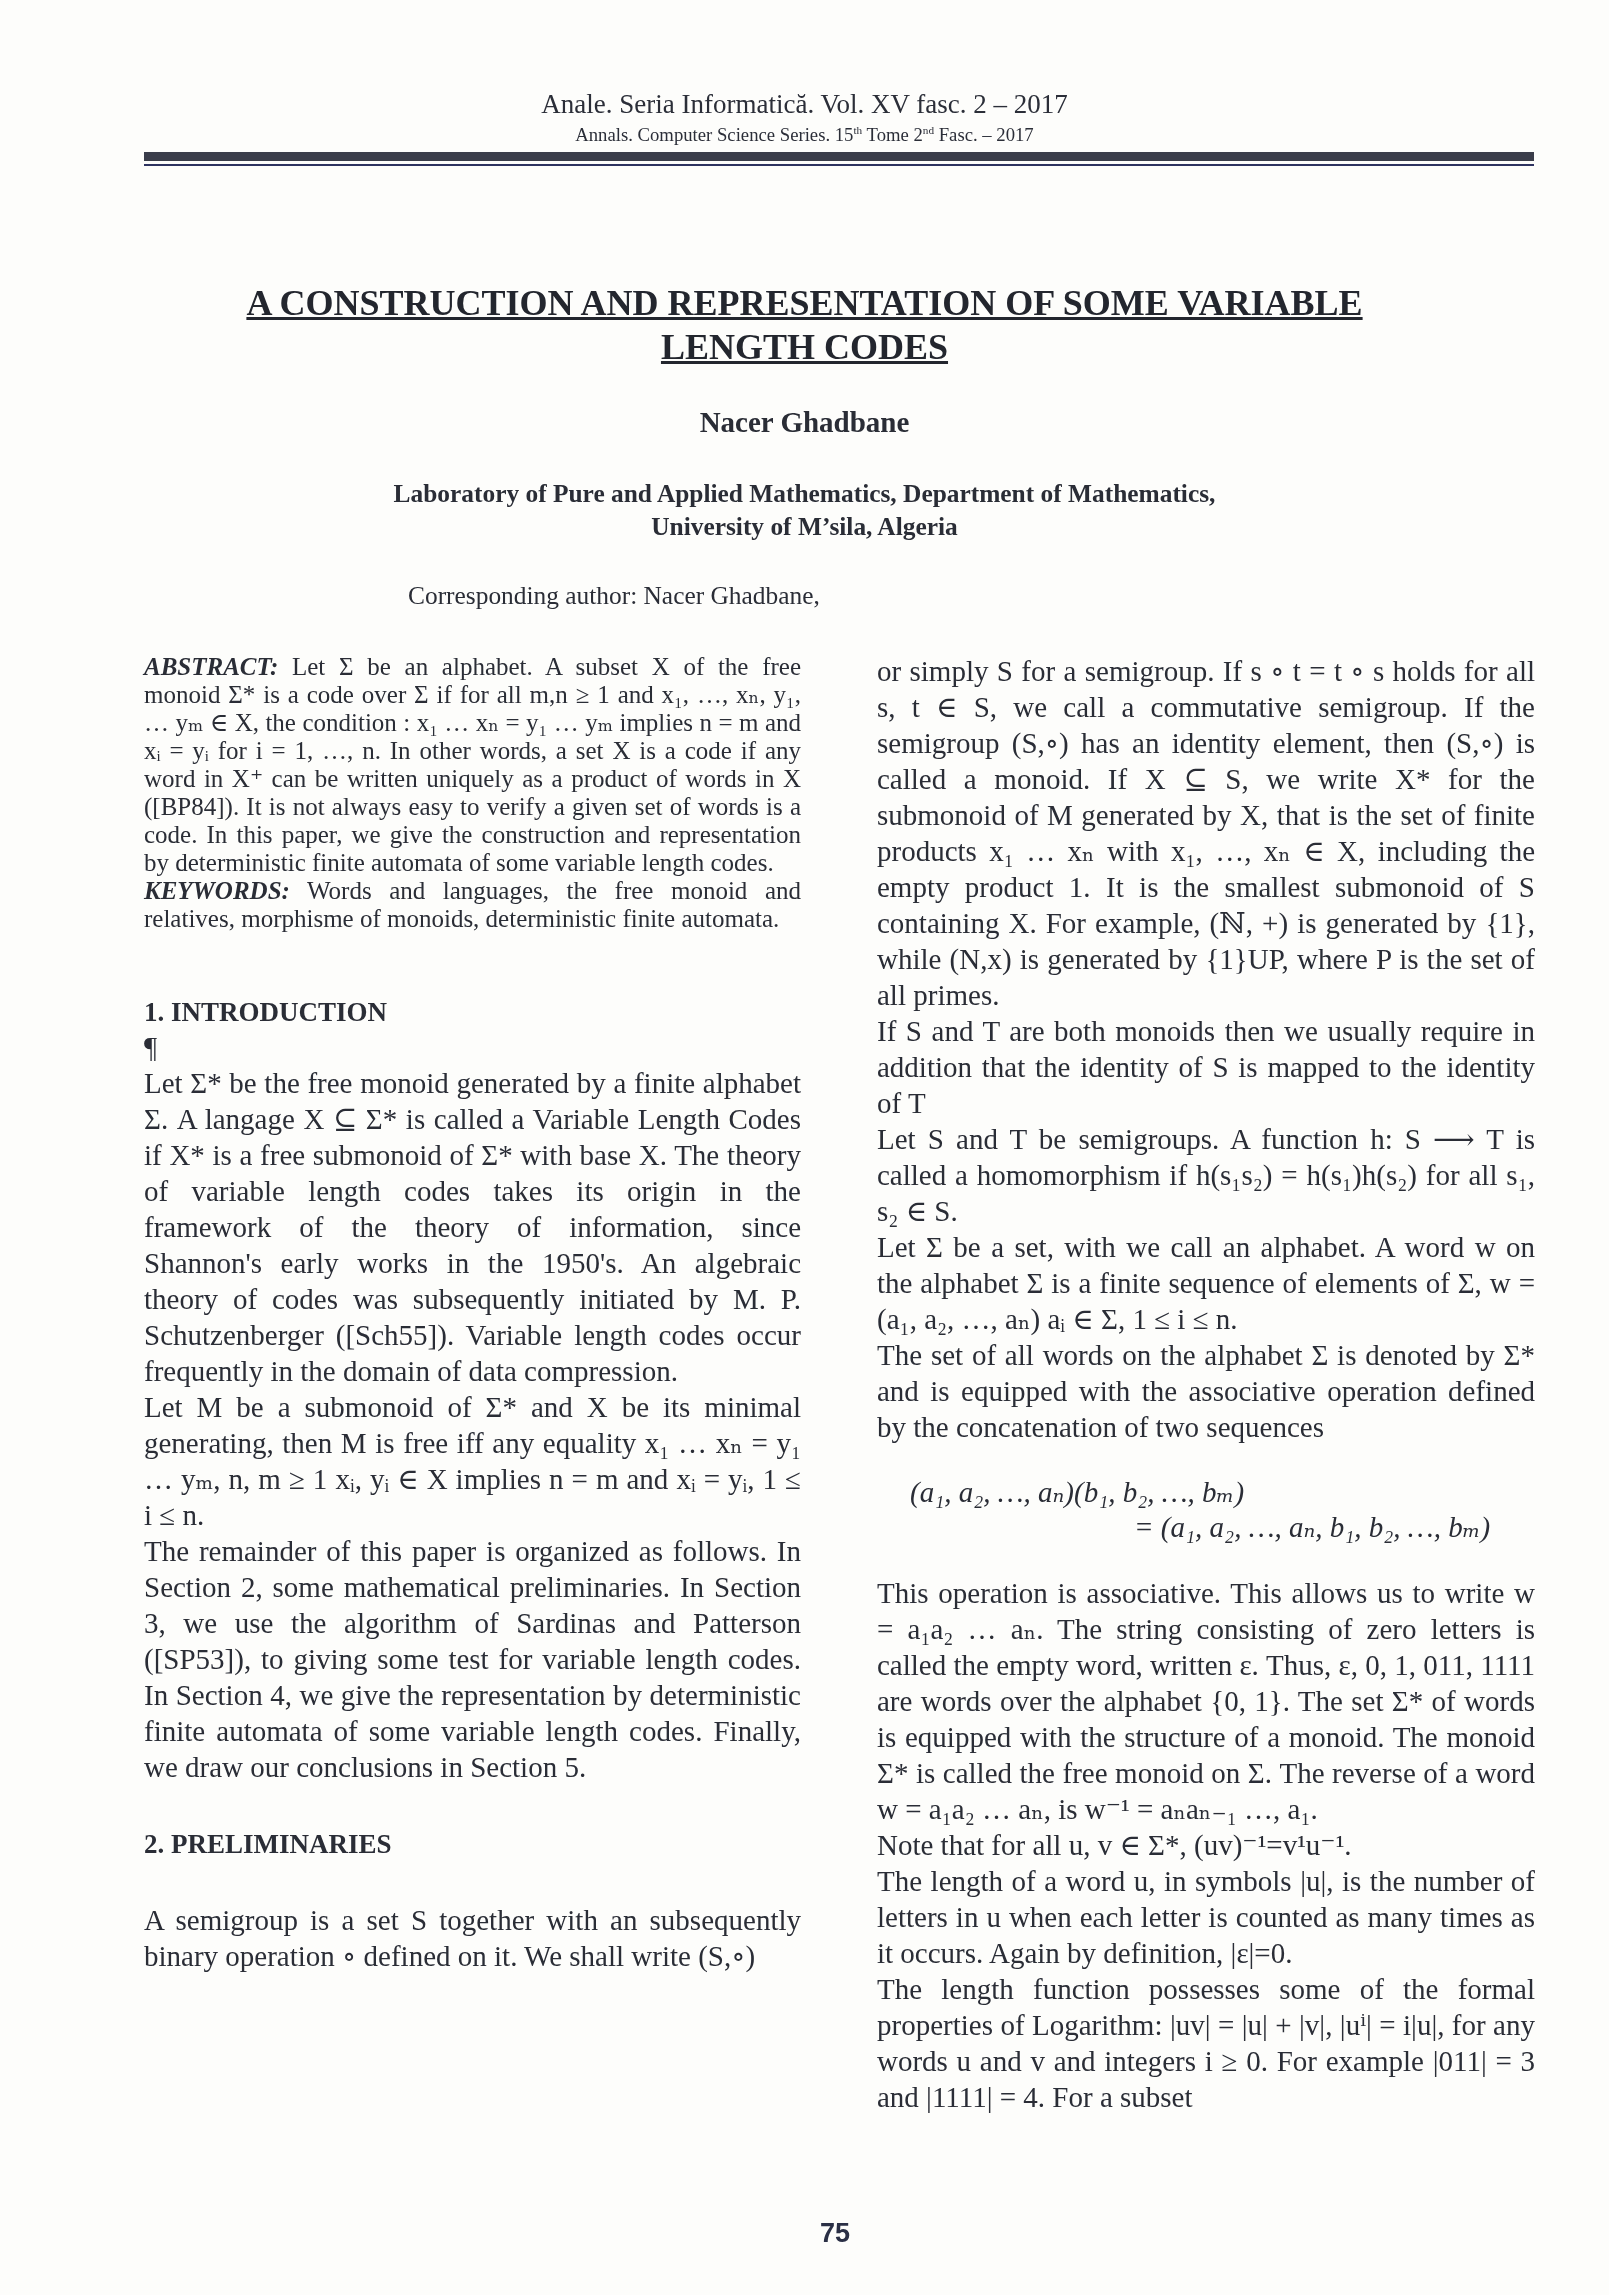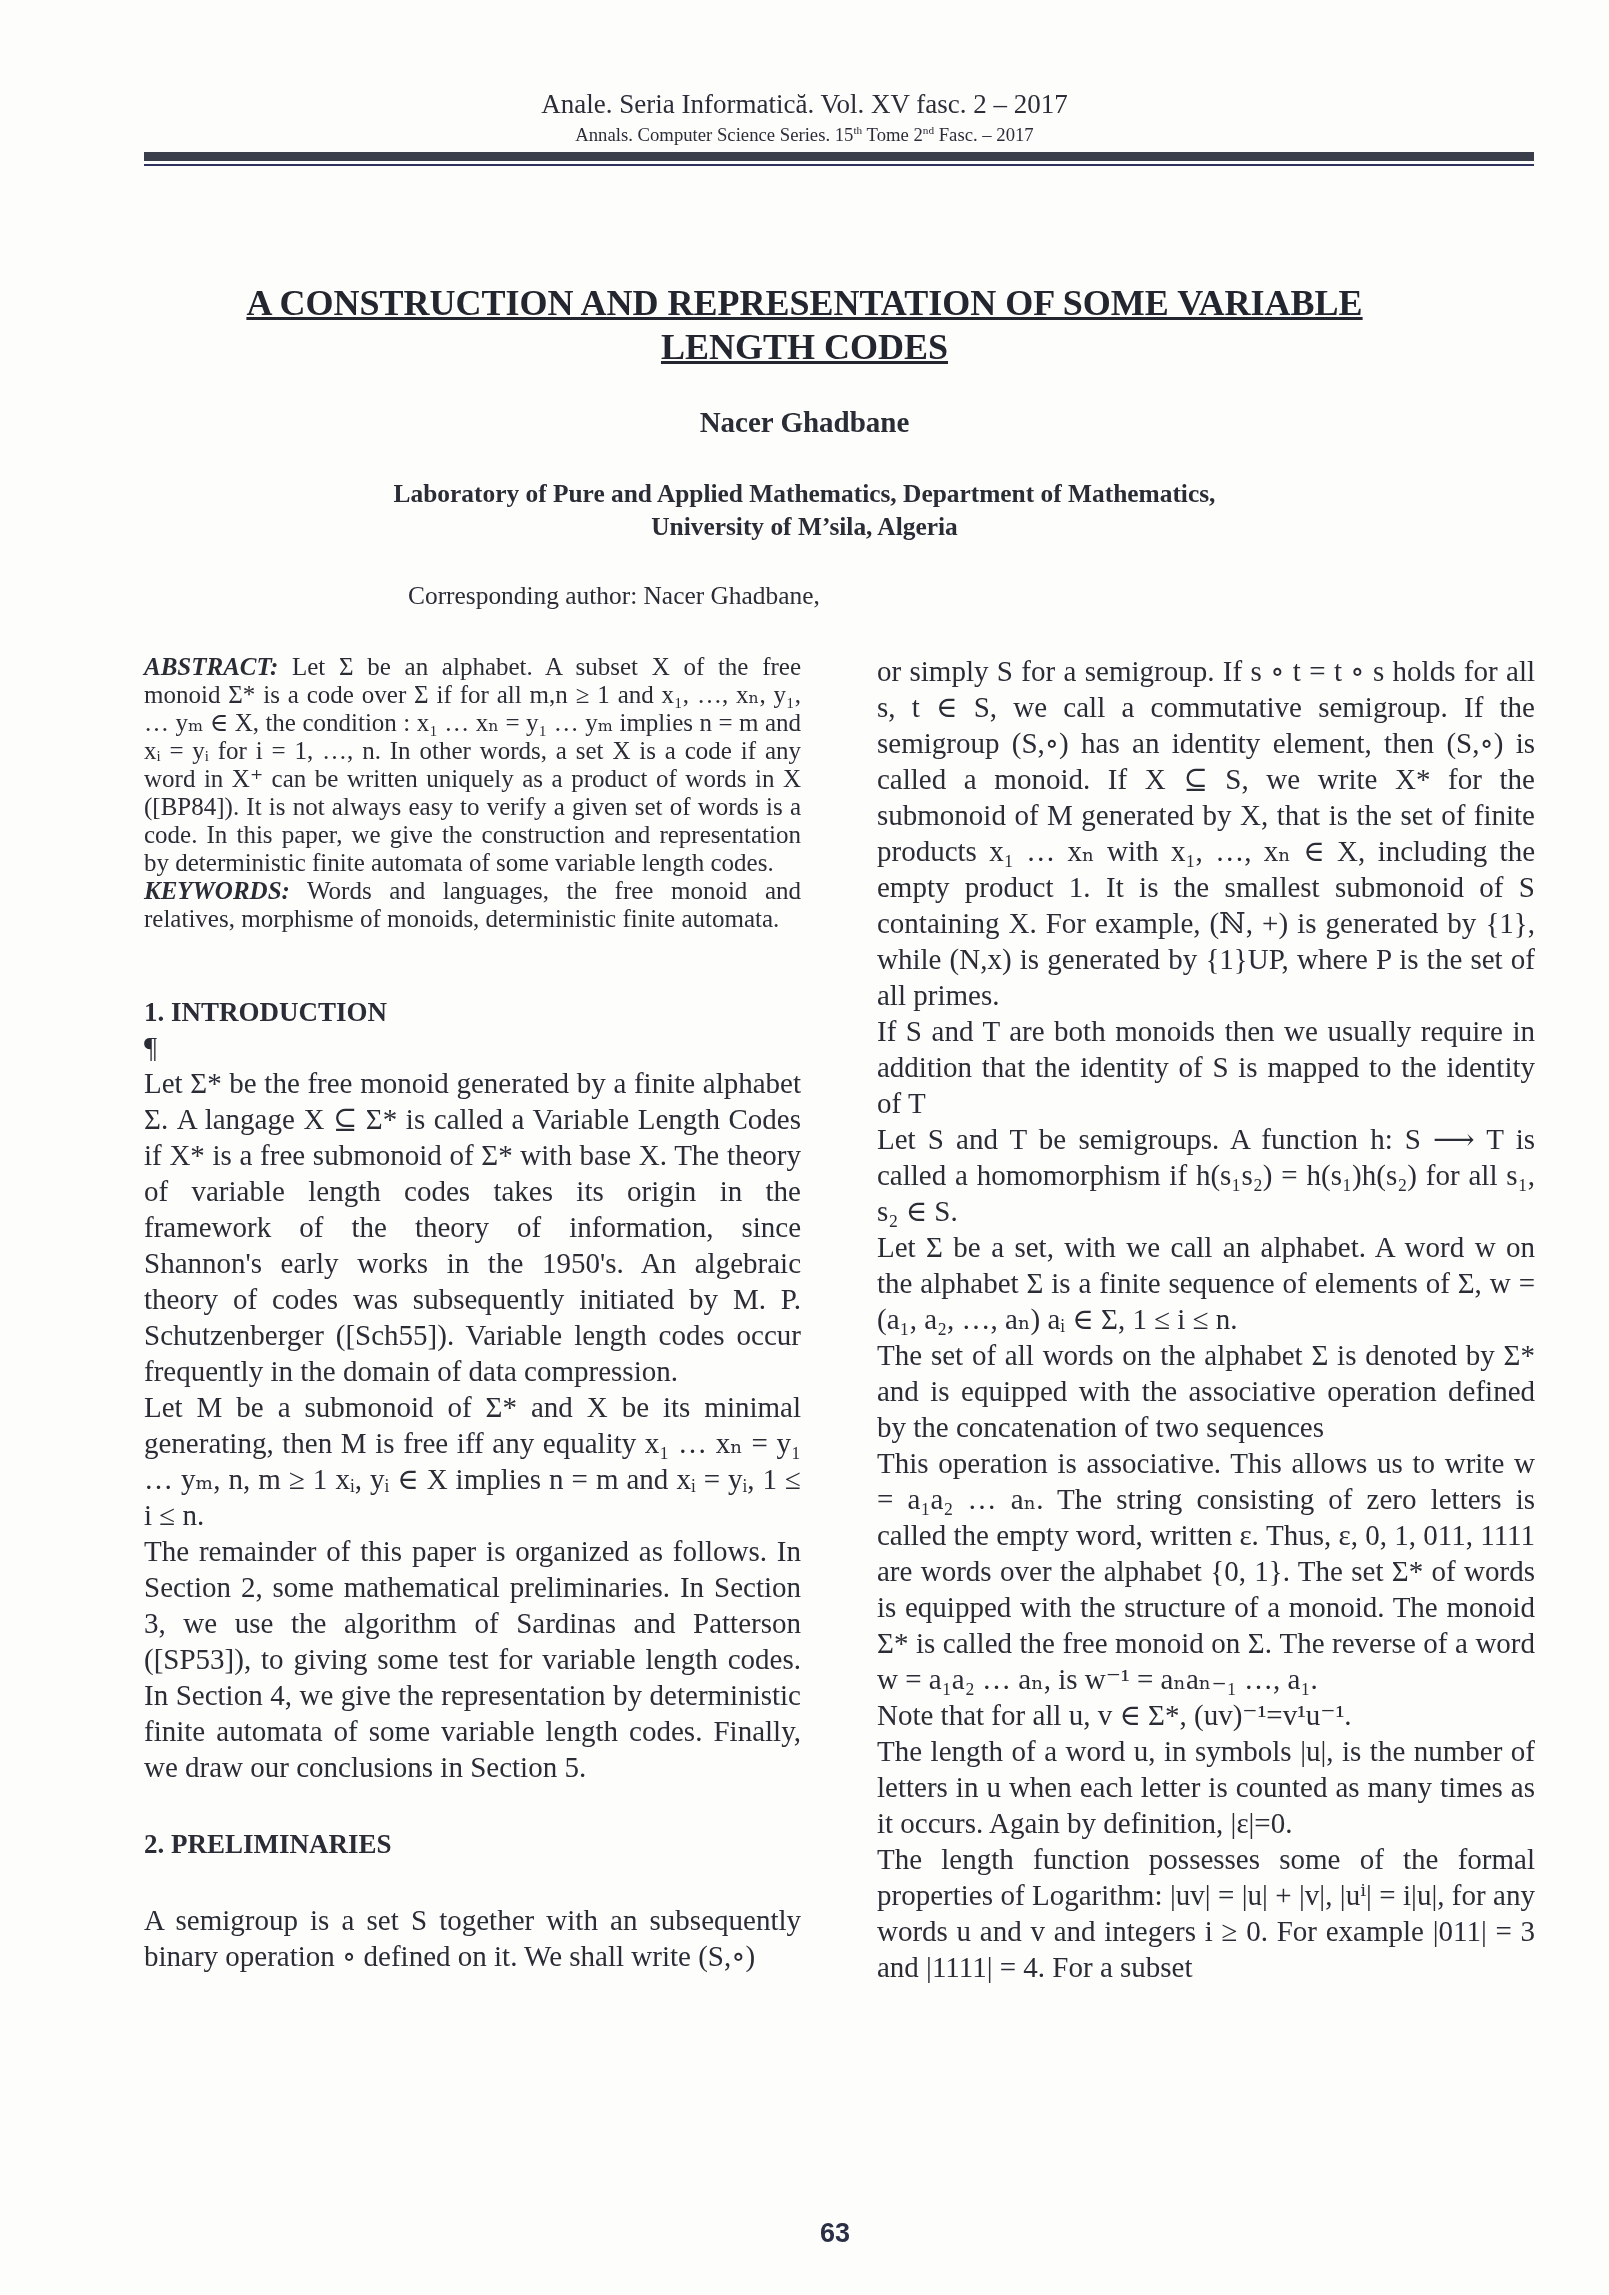"(a₁, a₂, …, aₙ)(b₁, b₂," div.eq { html: none -> <div> <span>(a₁, a₂, …, aₙ)(b₁, b₂, …, bₘ)</span> <span>= (a₁, a₂, …, aₙ, b₁, b₂, …, bₘ)</span> </div> }
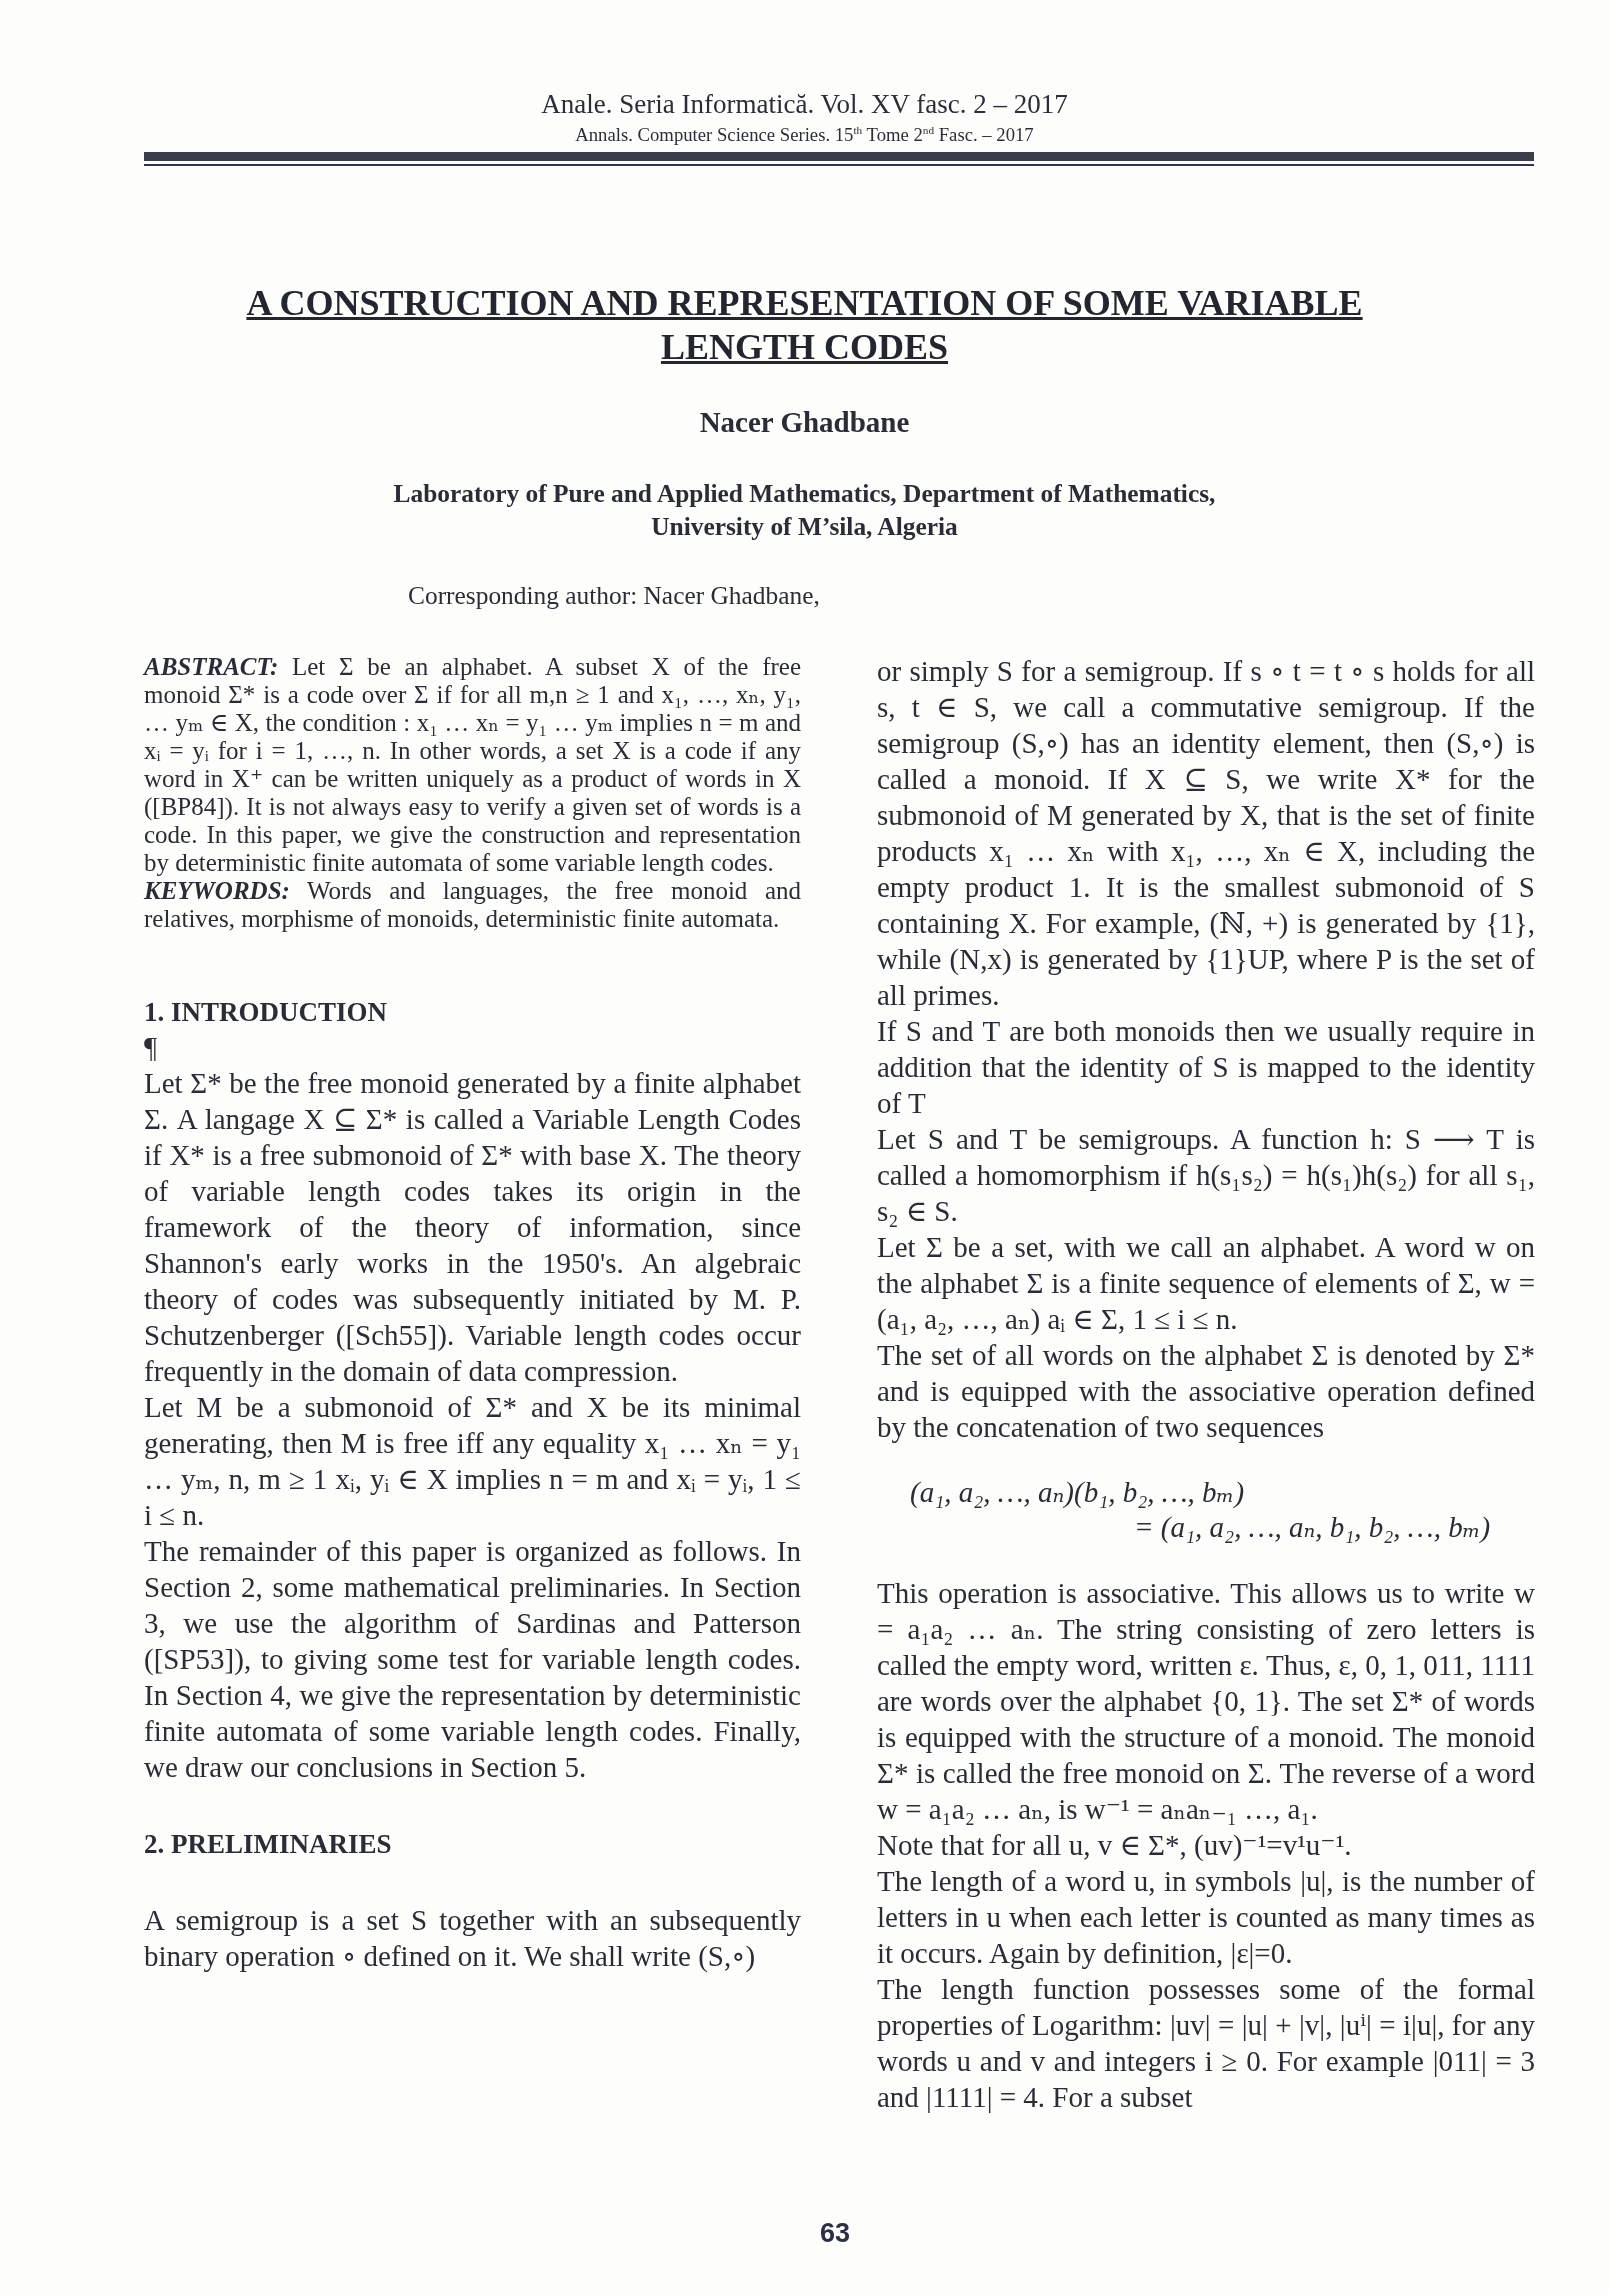"63" div.abs { text: 63 -> 75 }
